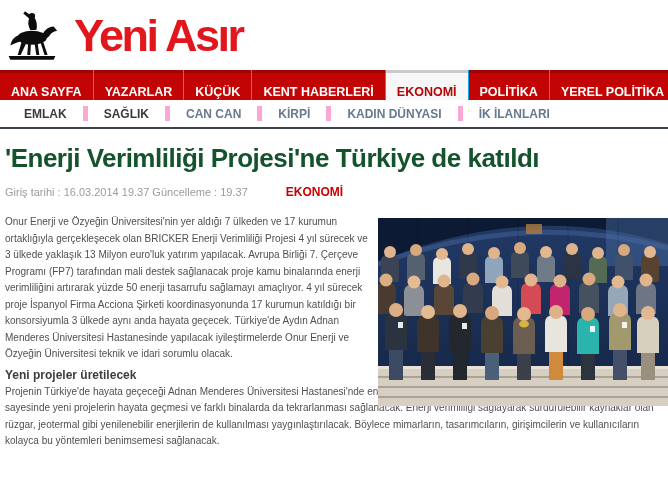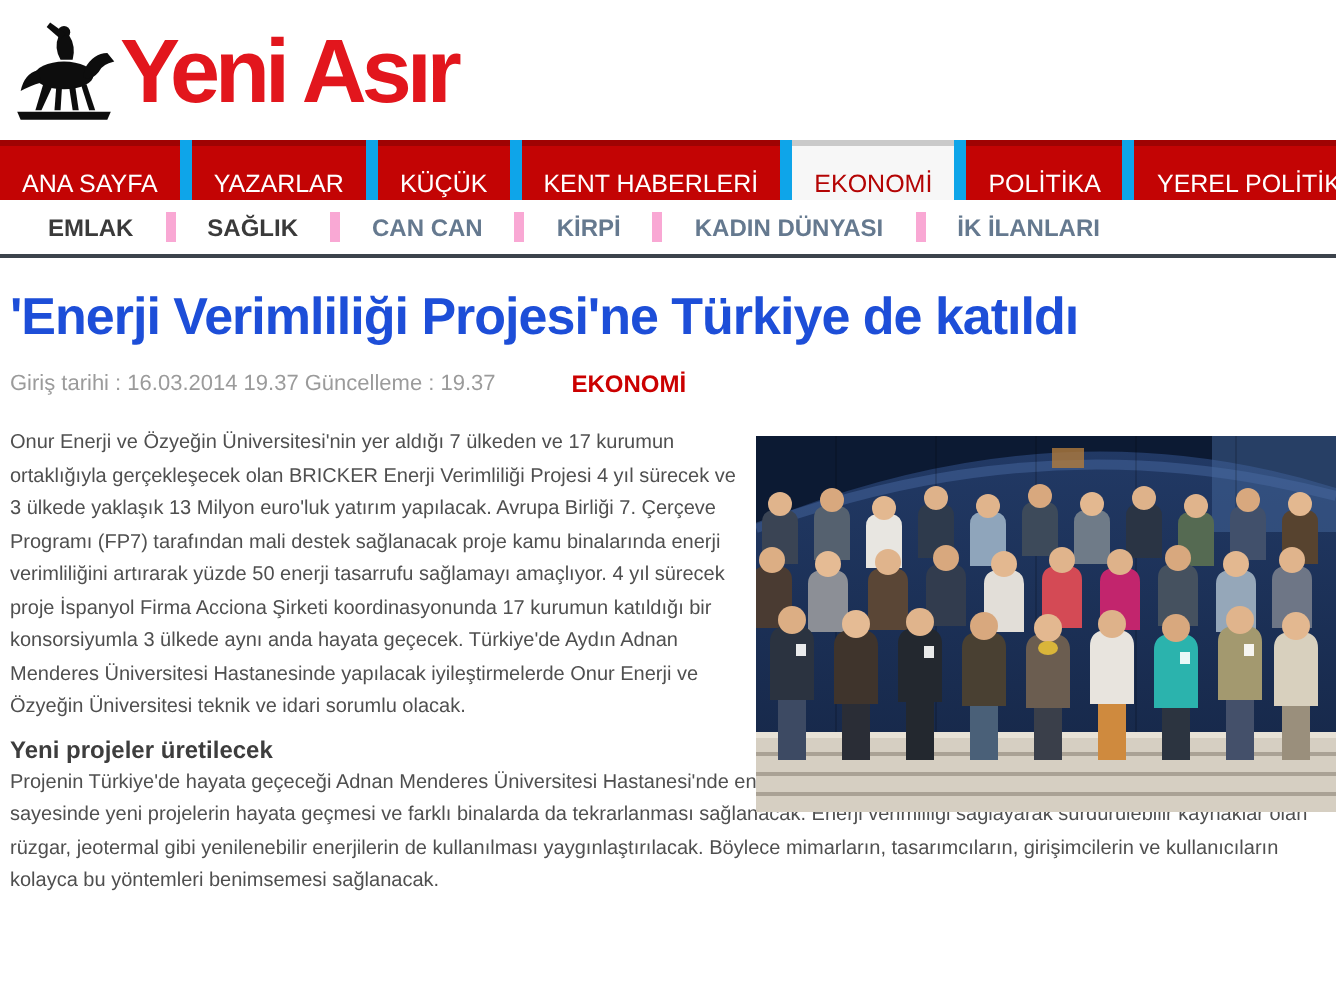"Yeni Asır" .brand-text { margin-left: 2px -> 16px }
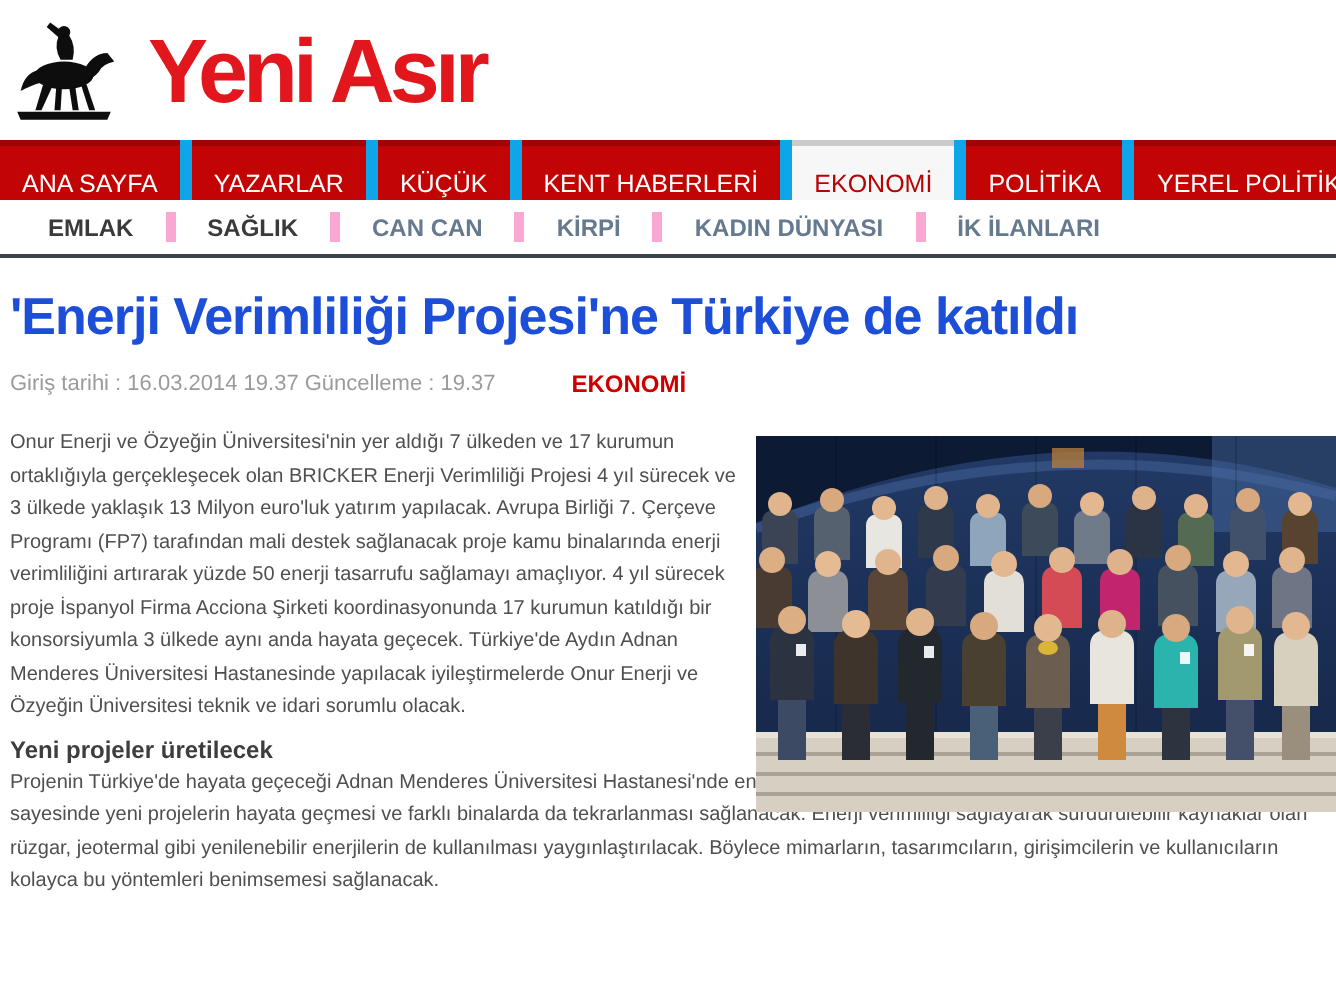"ANA SAYFA" .main-nav a { font-weight: normal -> bold }
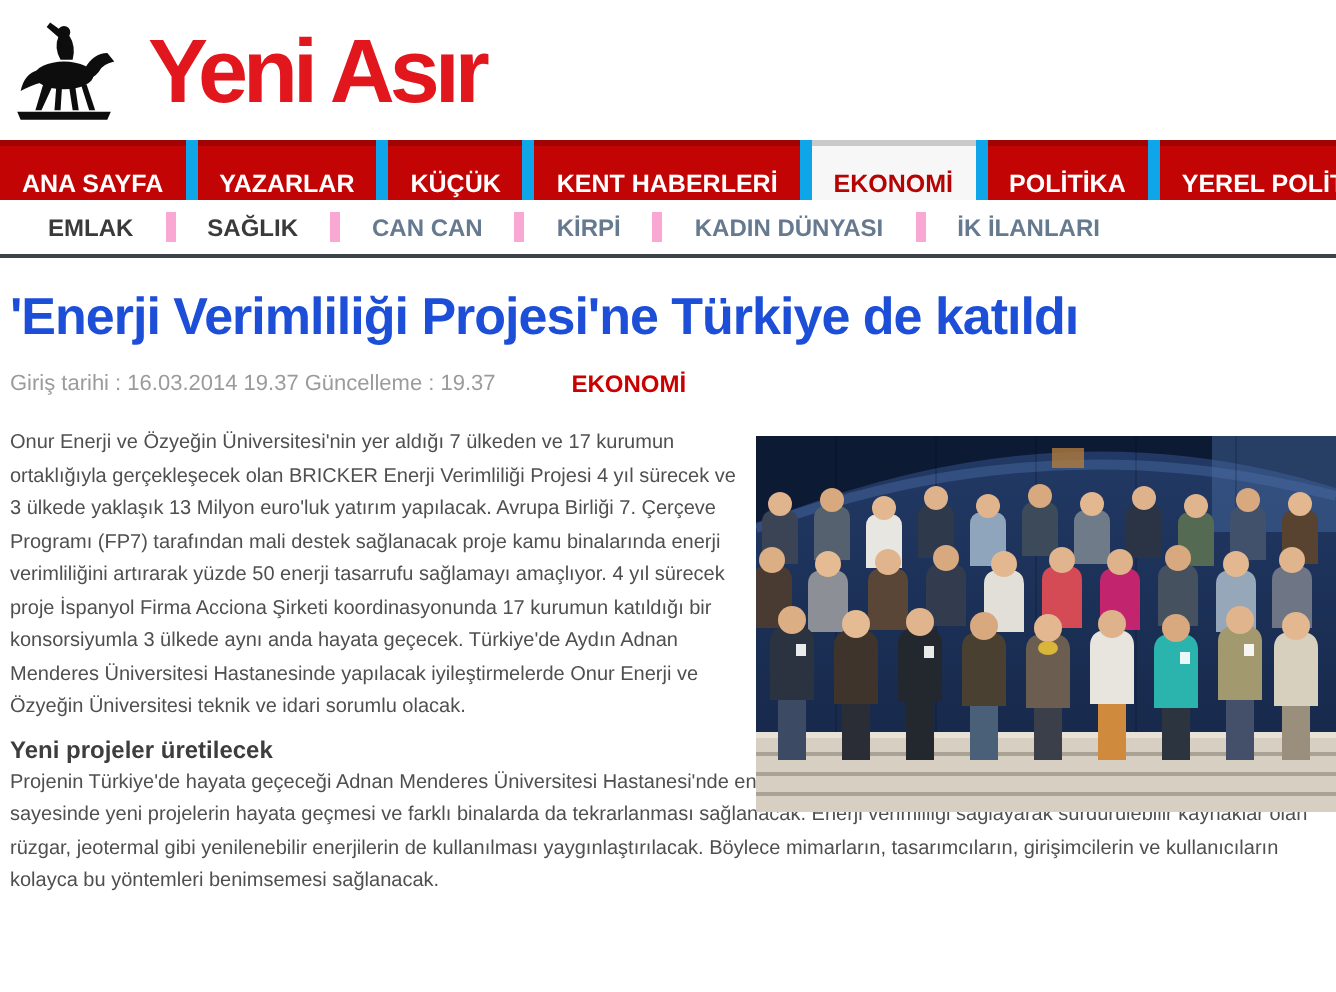"YAZARLAR" .main-nav a + a { border-left: 6px solid #0ea5e9 -> 1px solid #0ea5e9 }
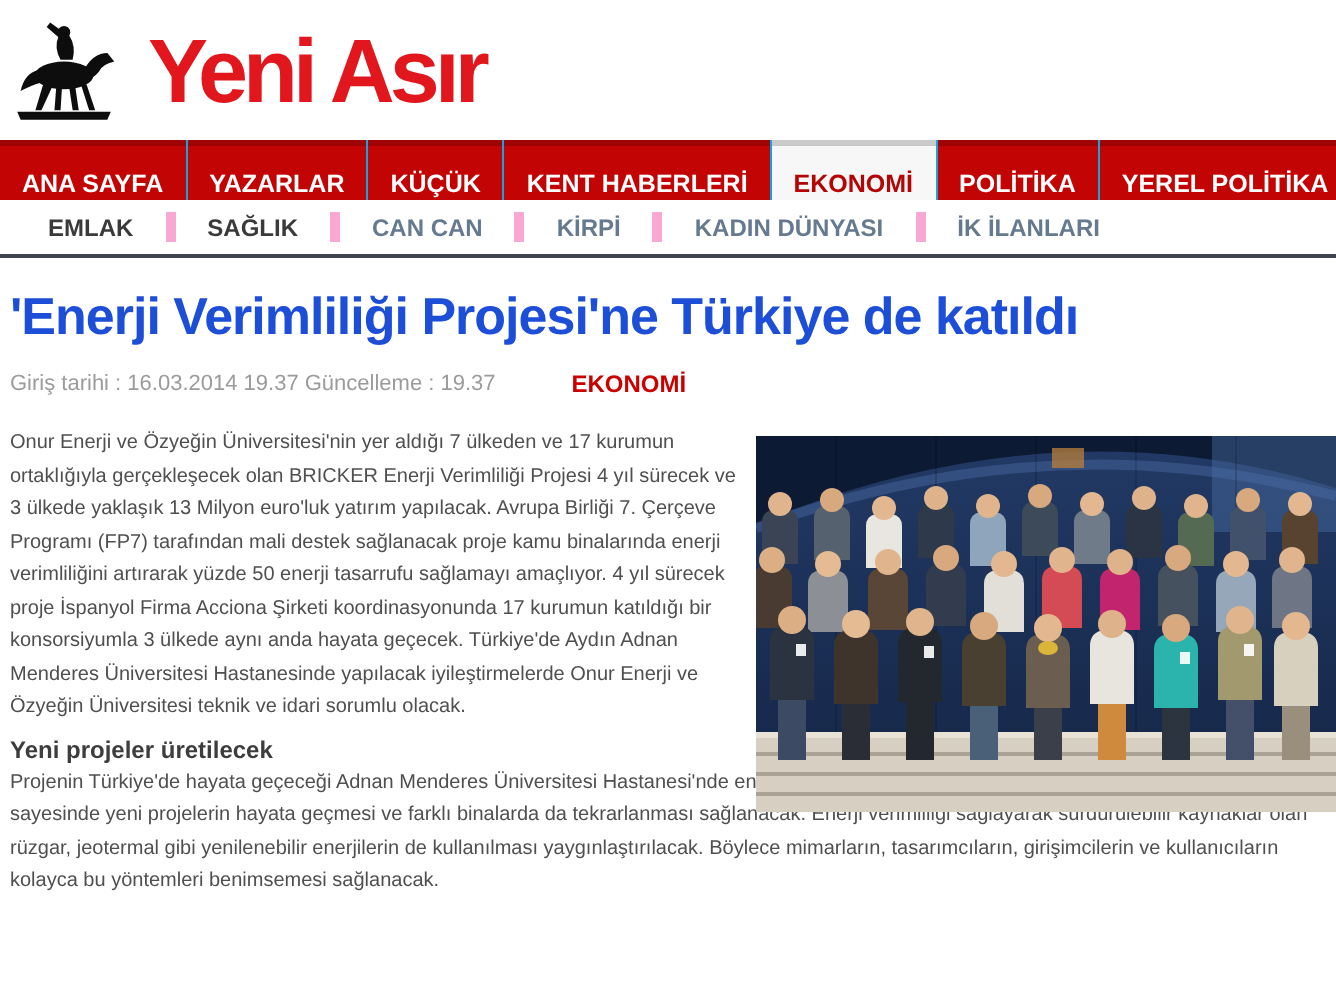"'Enerji Verimliliği Projesi'ne Türkiye" h1.article-title { color: #1d4ed8 -> #14532d }
